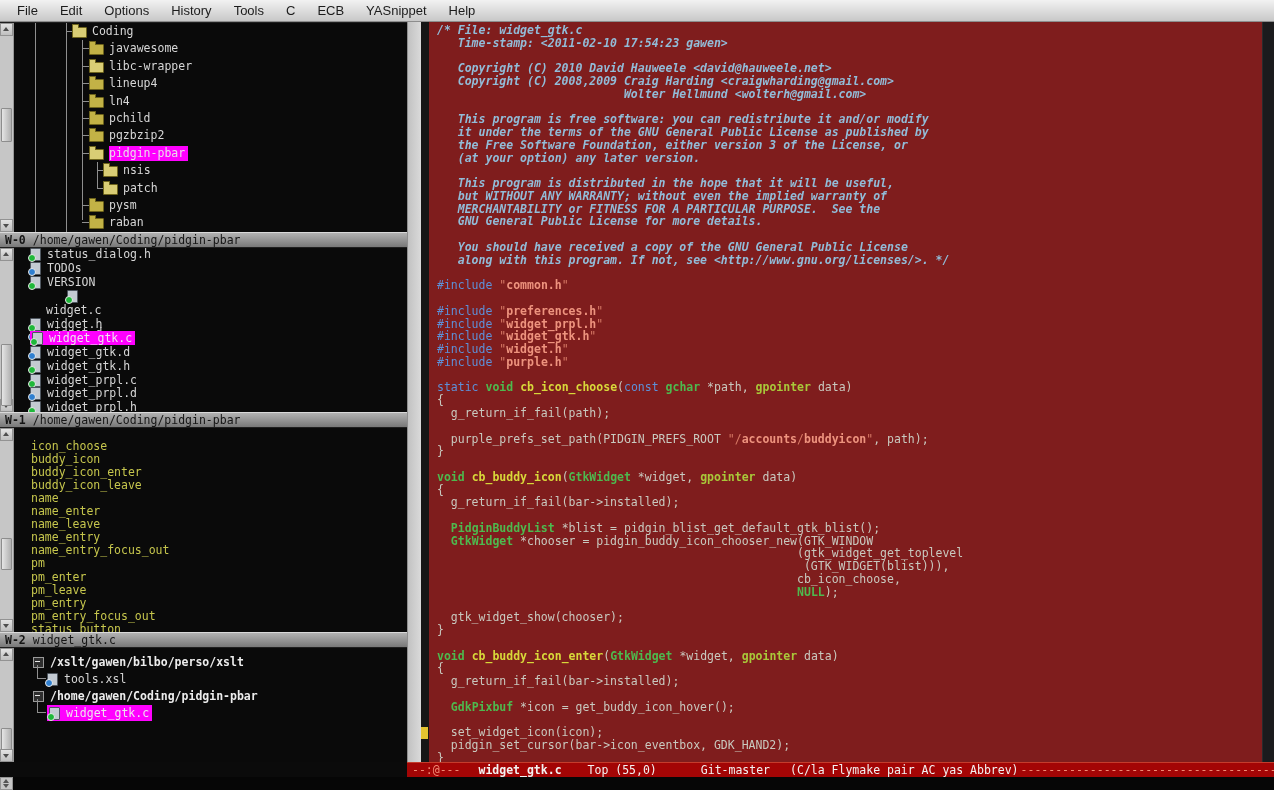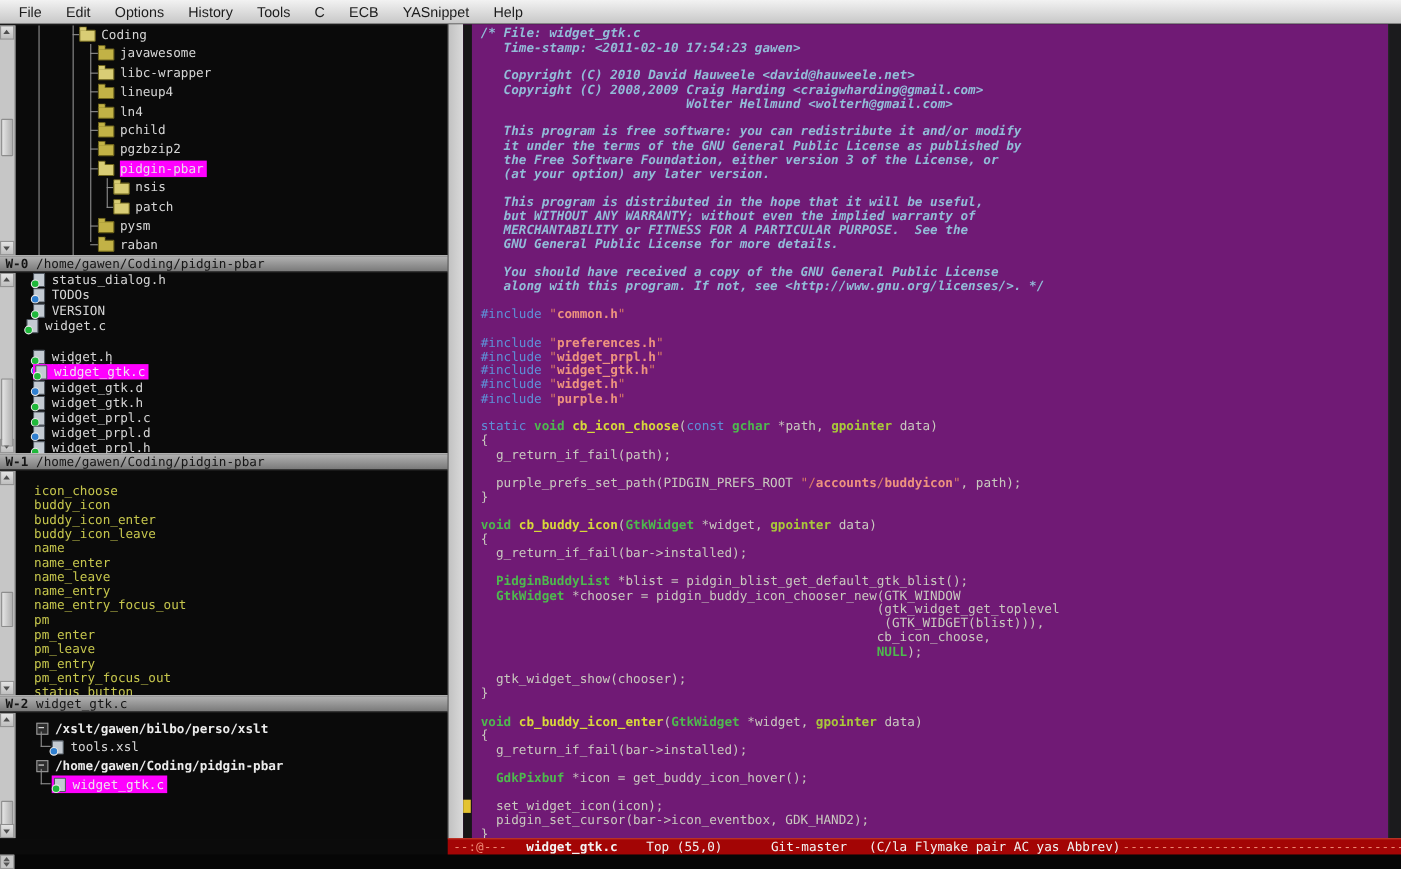"/* File: widget_gtk.c" .editor { background: #701a75 -> #7f1d1d }
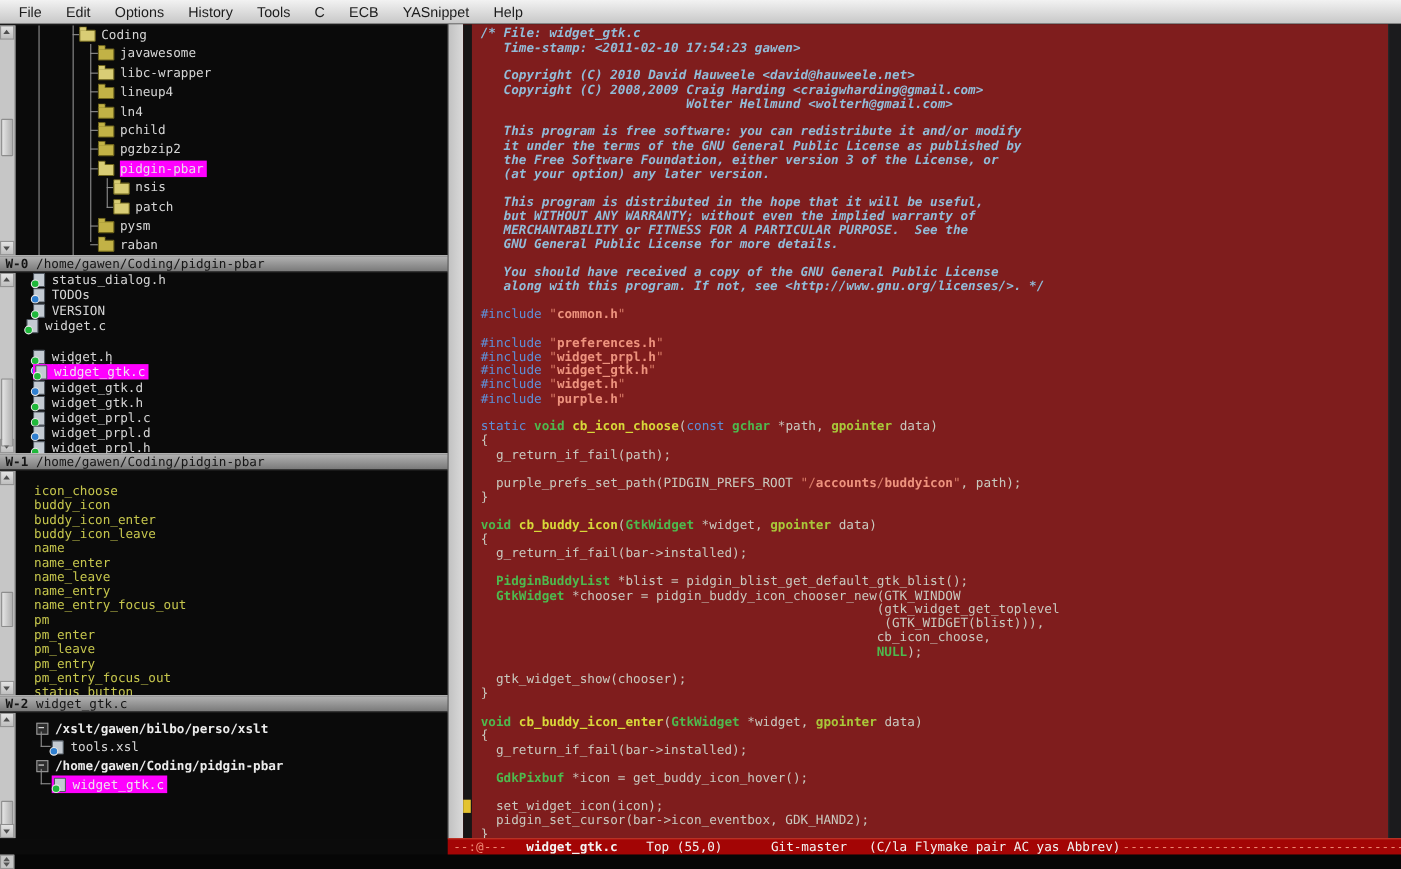"widget.c" div.row { flex-direction: none -> column; left: 10px -> 32px }
